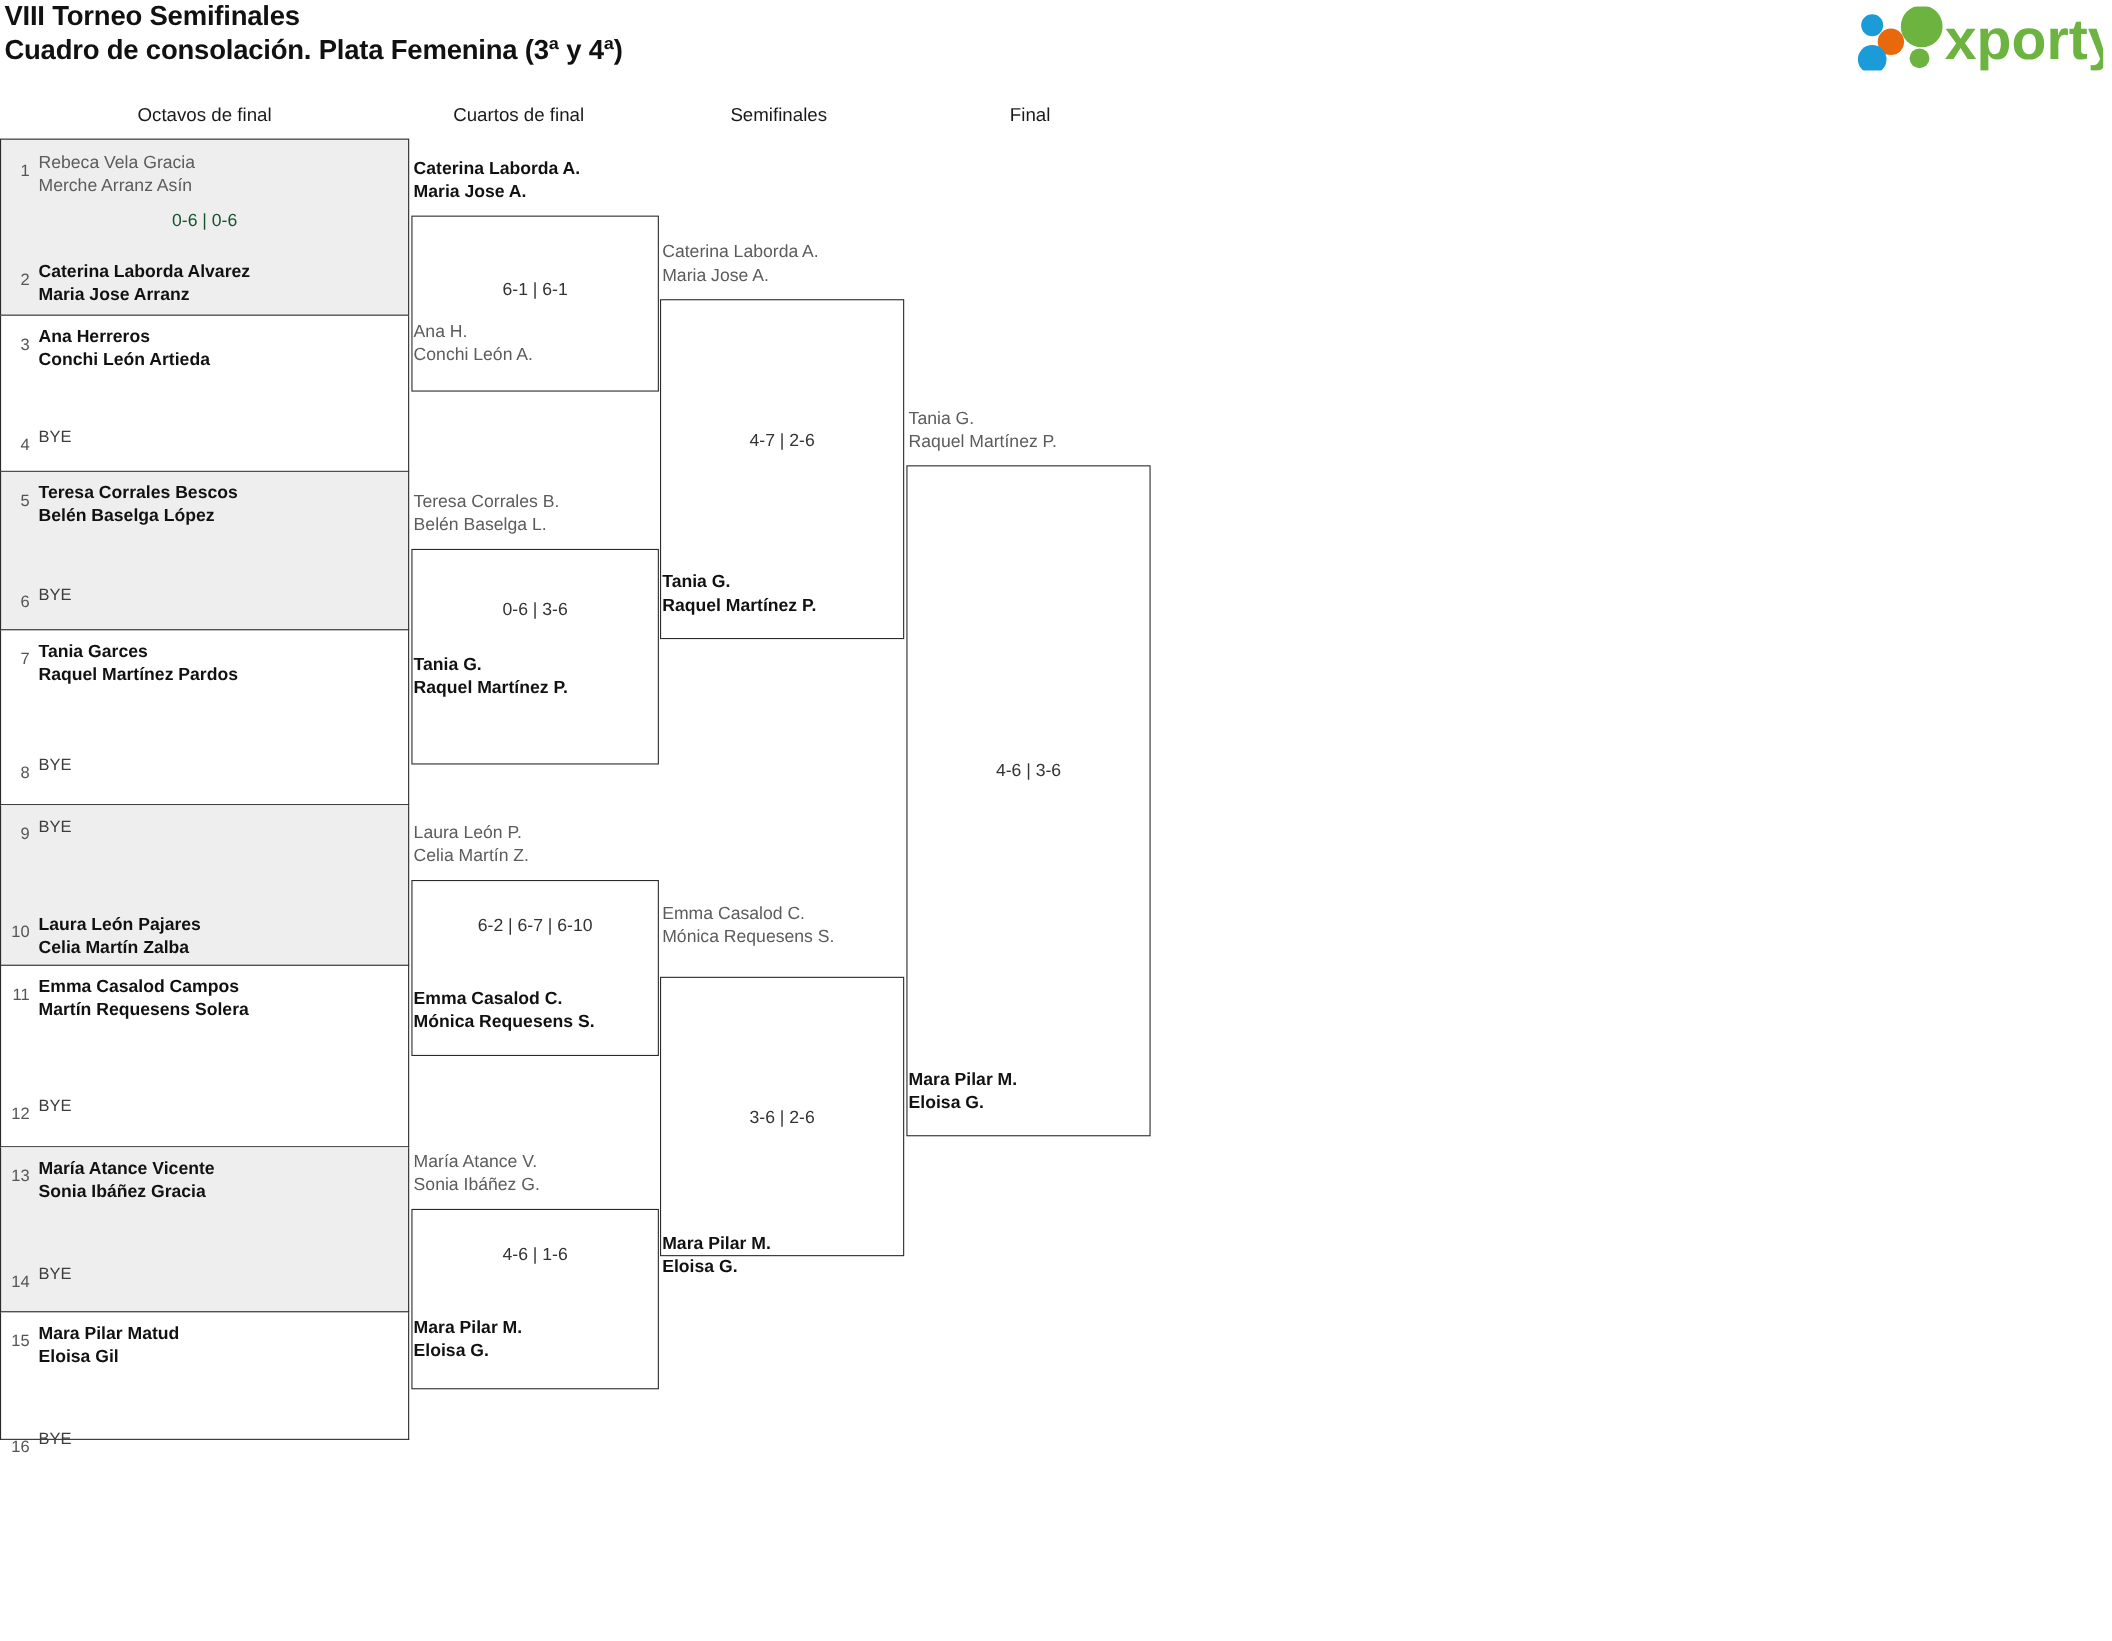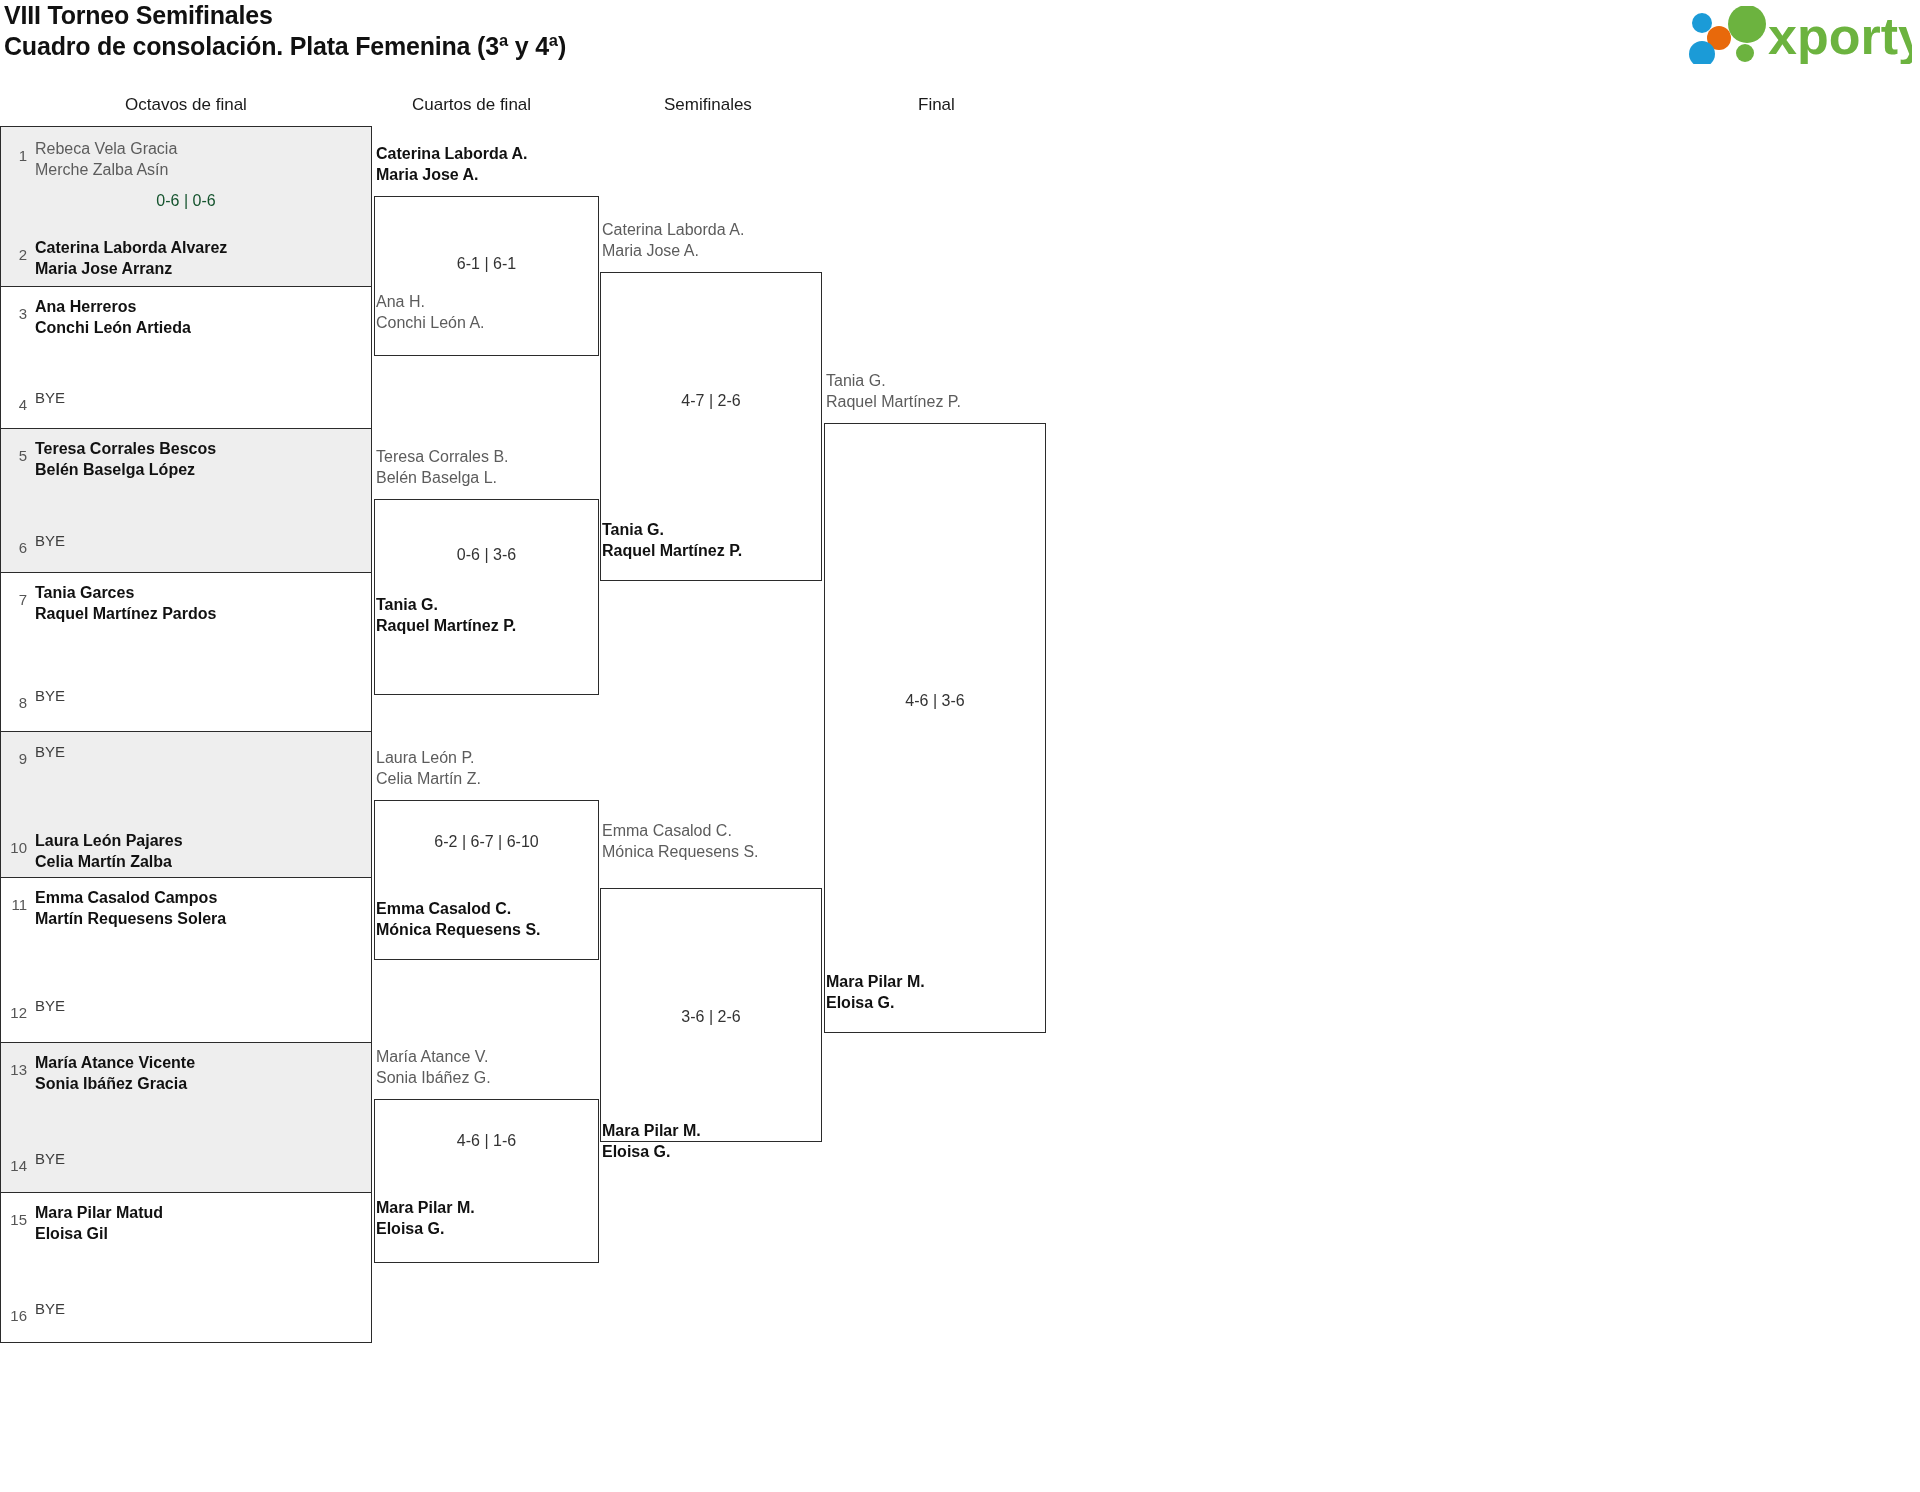"Merche Zalba Asín" span.nm { text: Zalba -> Arranz }
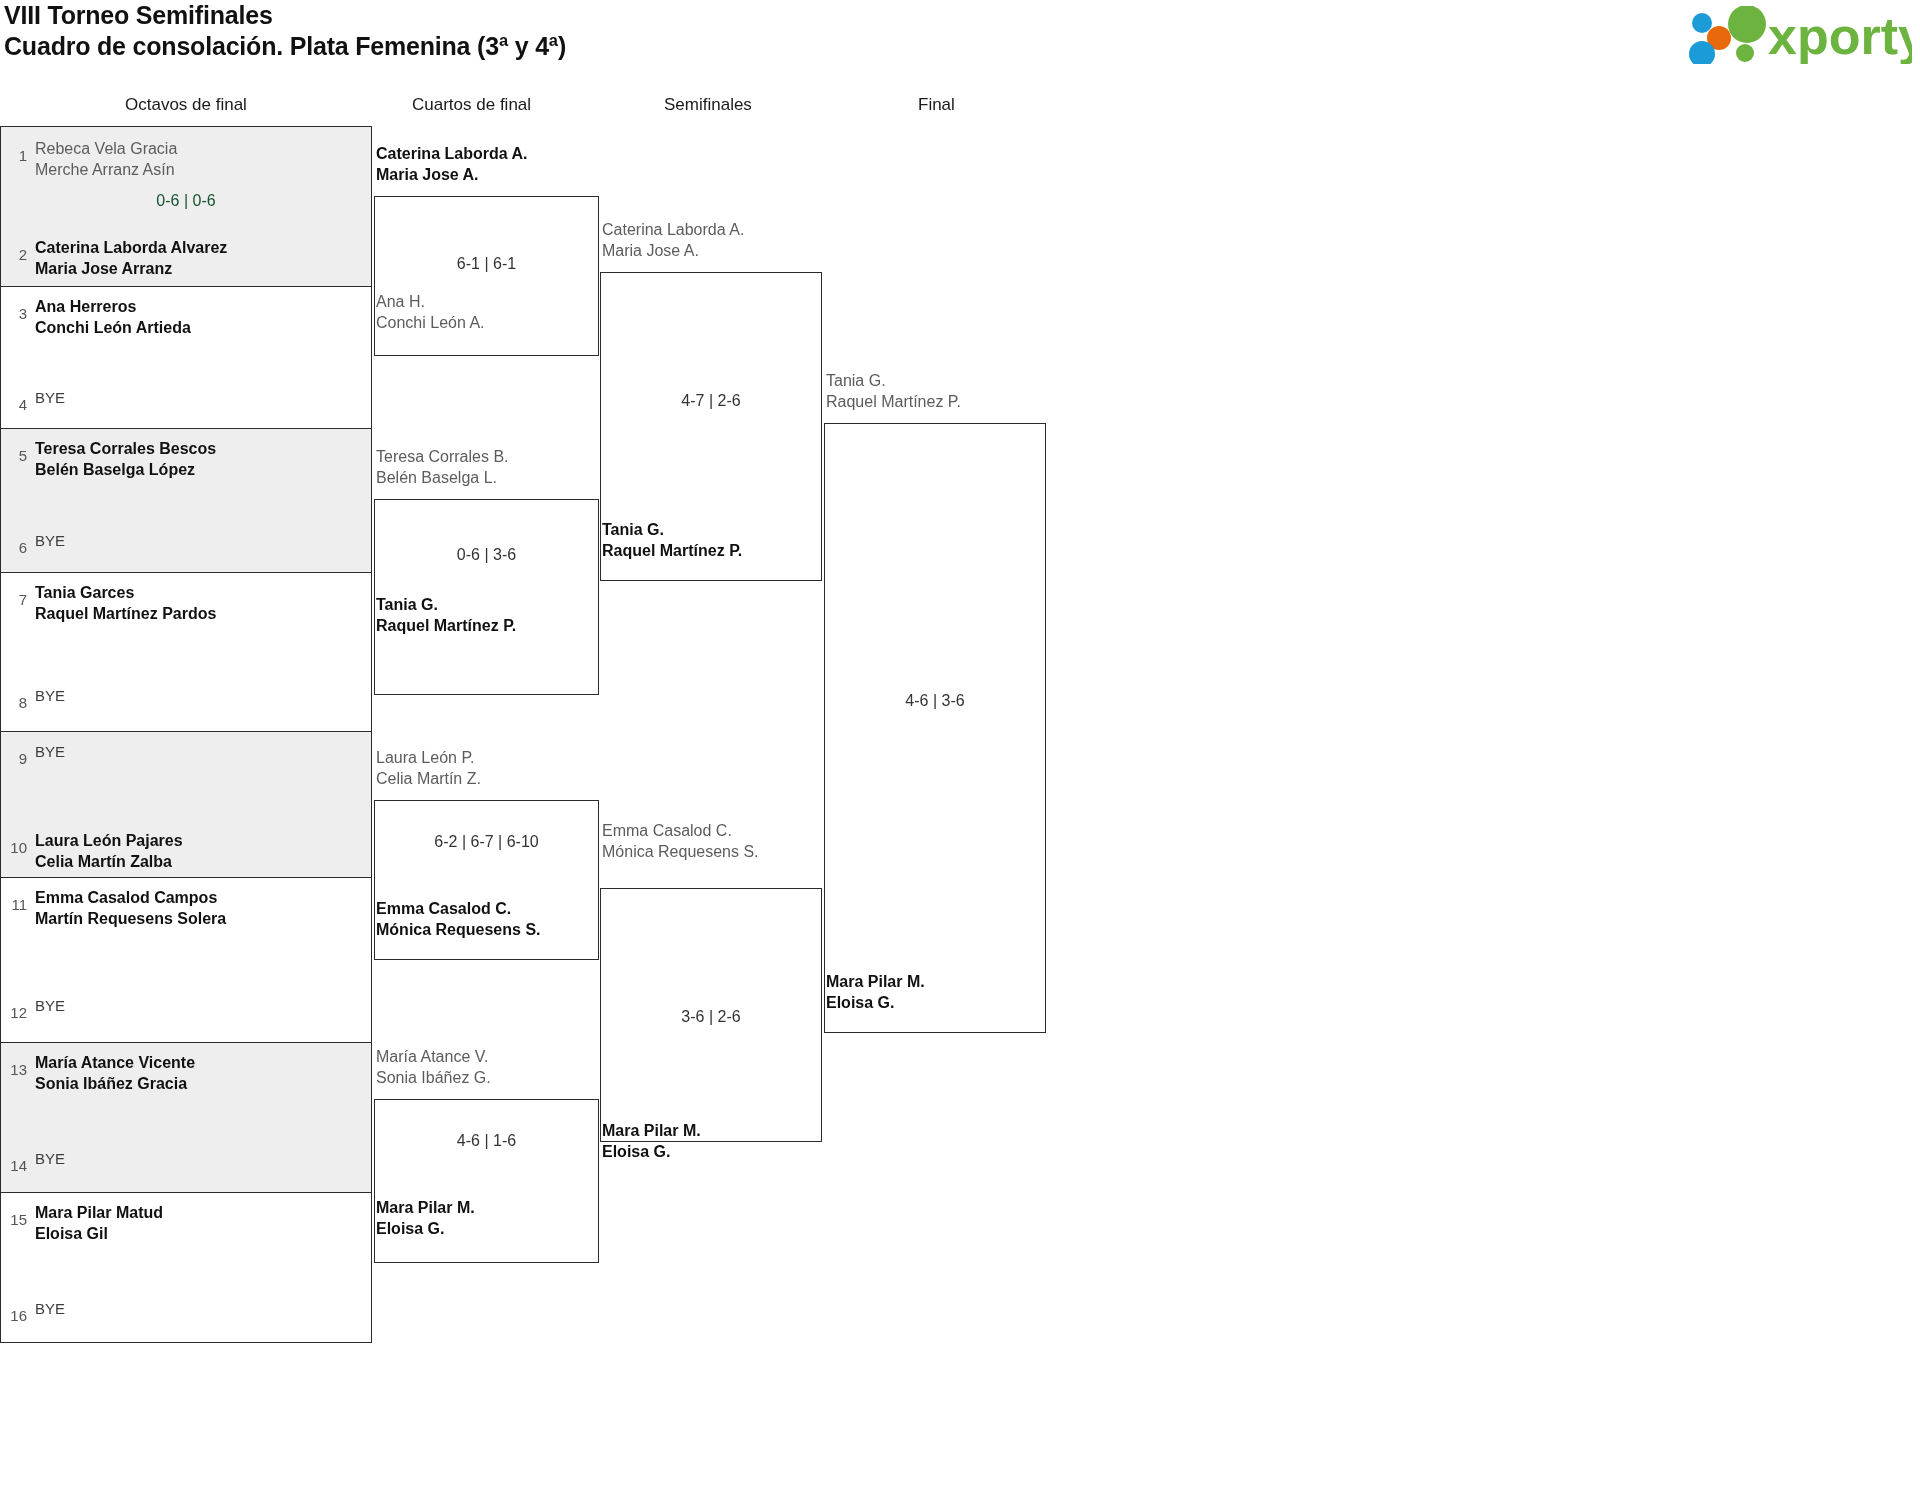"15" div.seed-row { height: 150px -> 116px }
